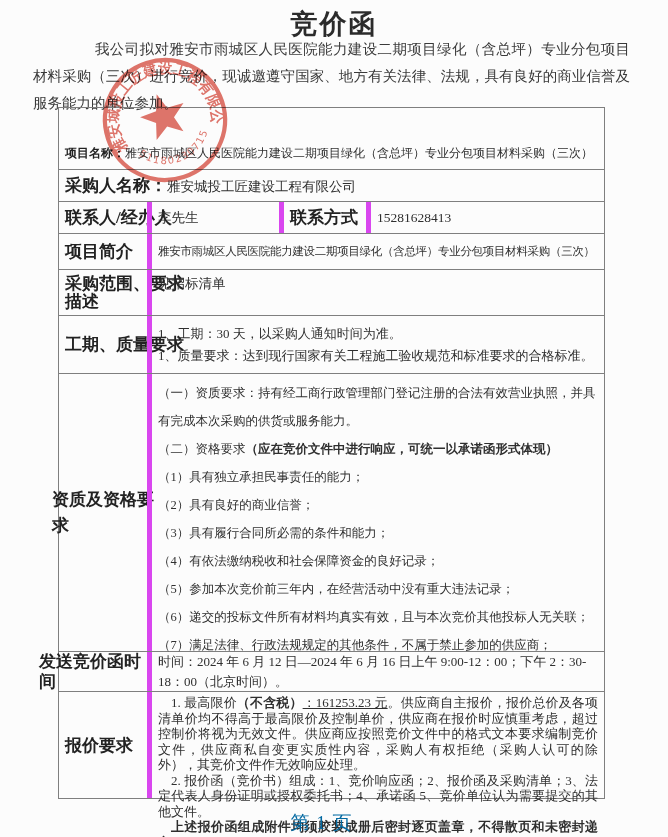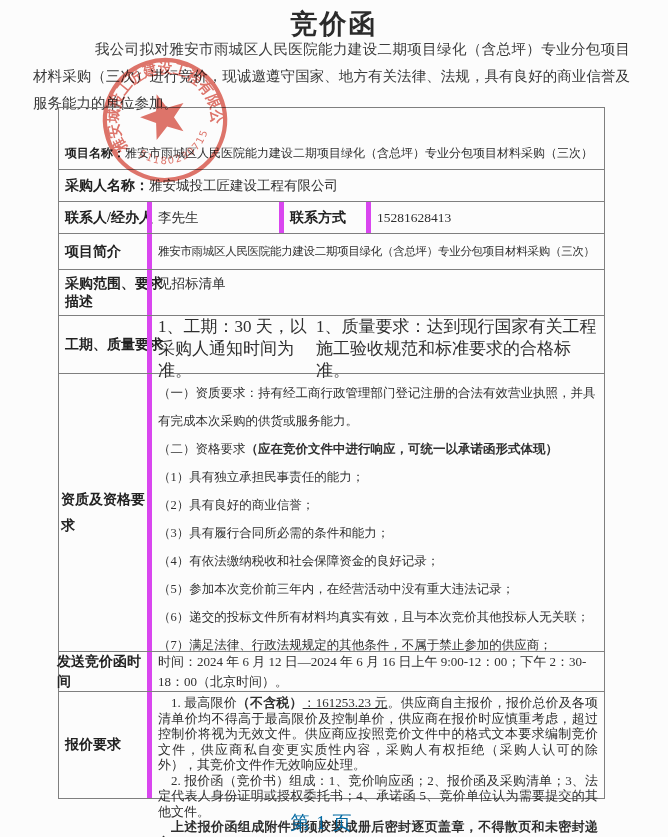"采购人名称：" .lbl { font-size: 14px -> 17px }
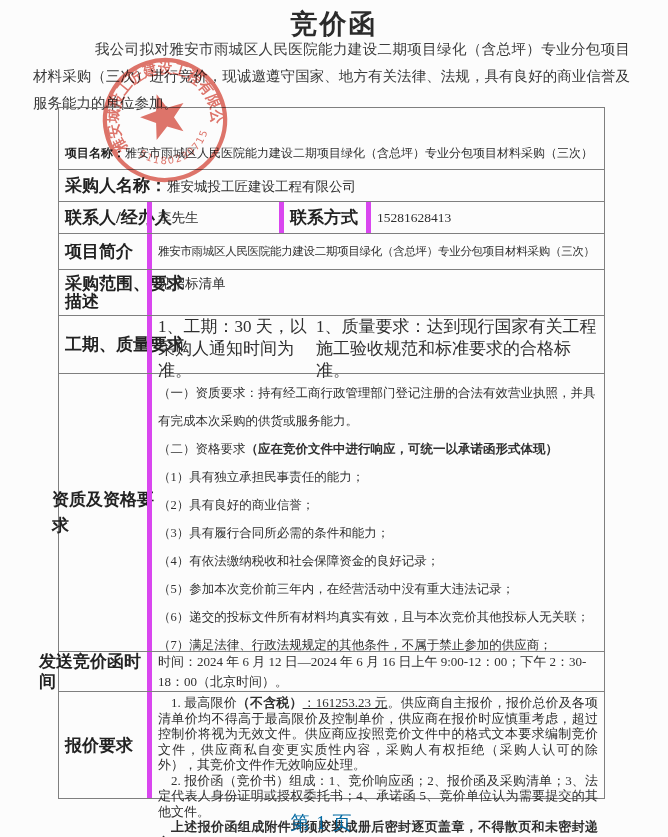"1、工期：30 天，以采购人通知时间为准。" .r6 .val { flex-direction: row -> column; font-size: 17px -> 13px }
